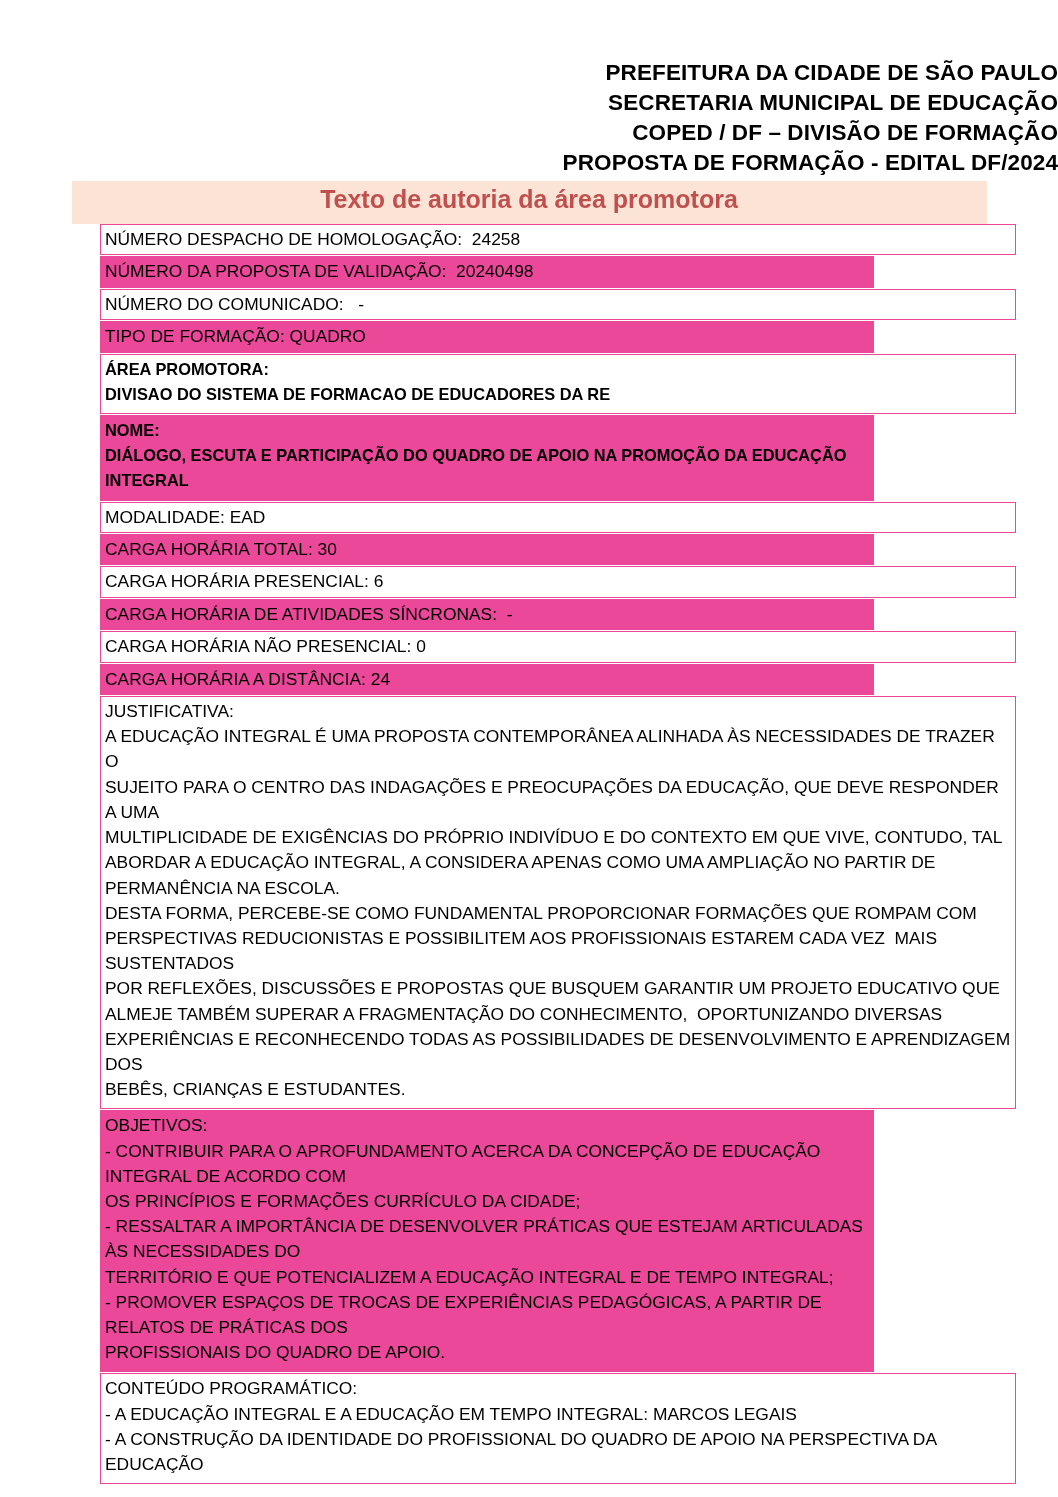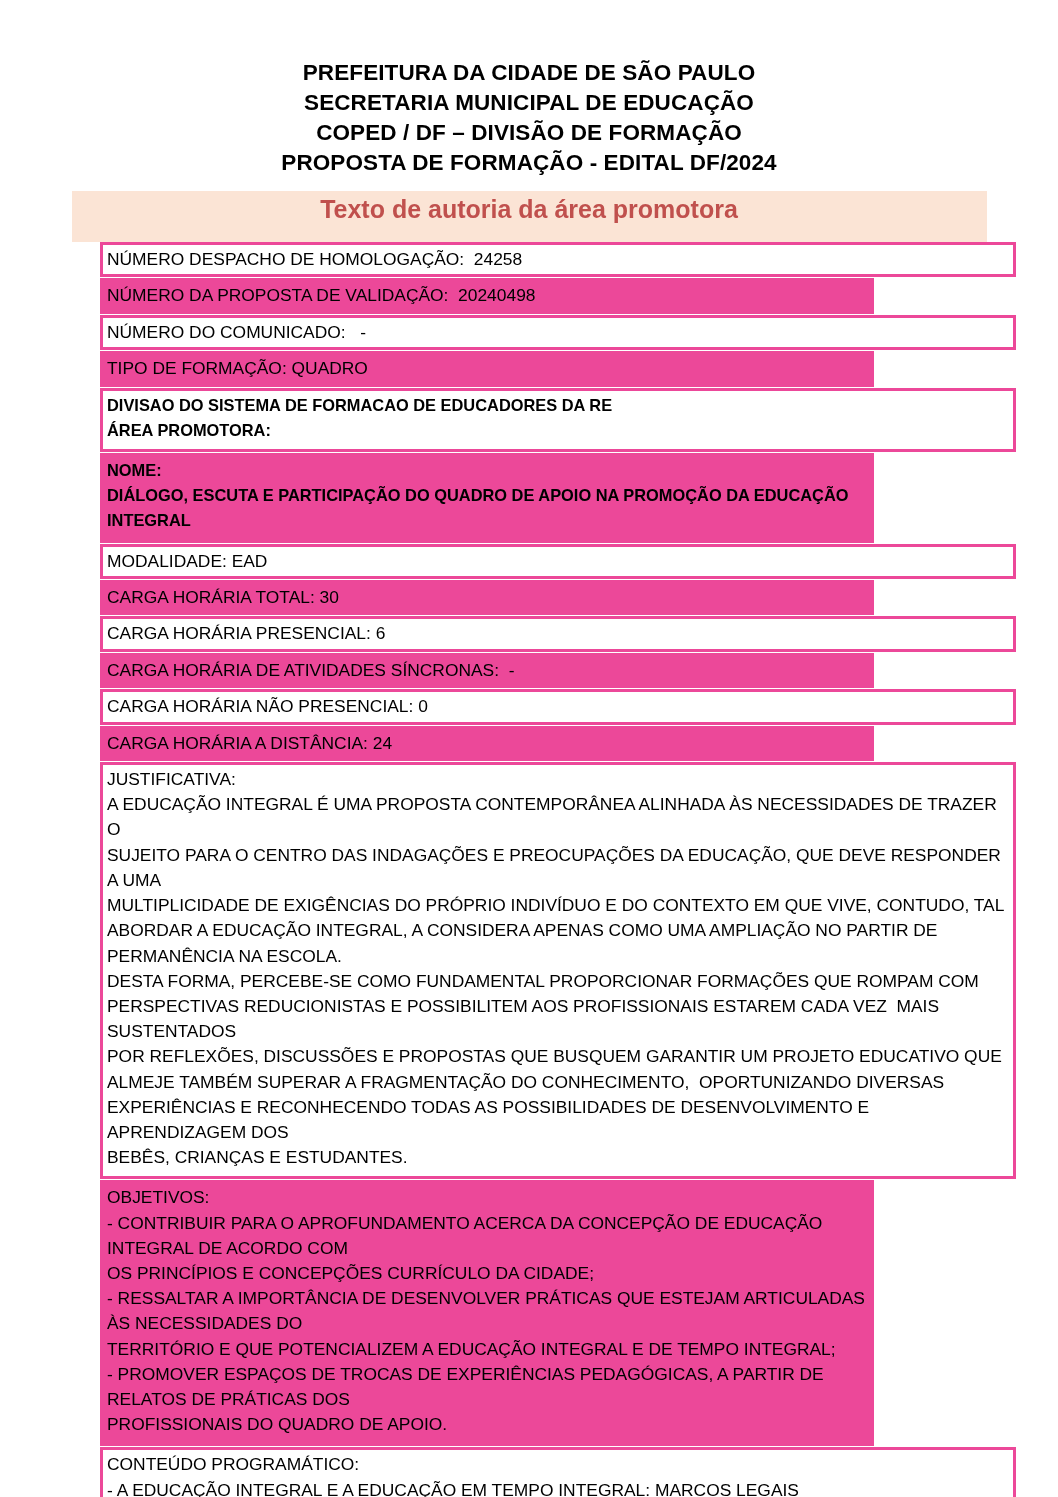"PREFEITURA DA CIDADE DE SÃO" .doc-header { text-align: center -> right }
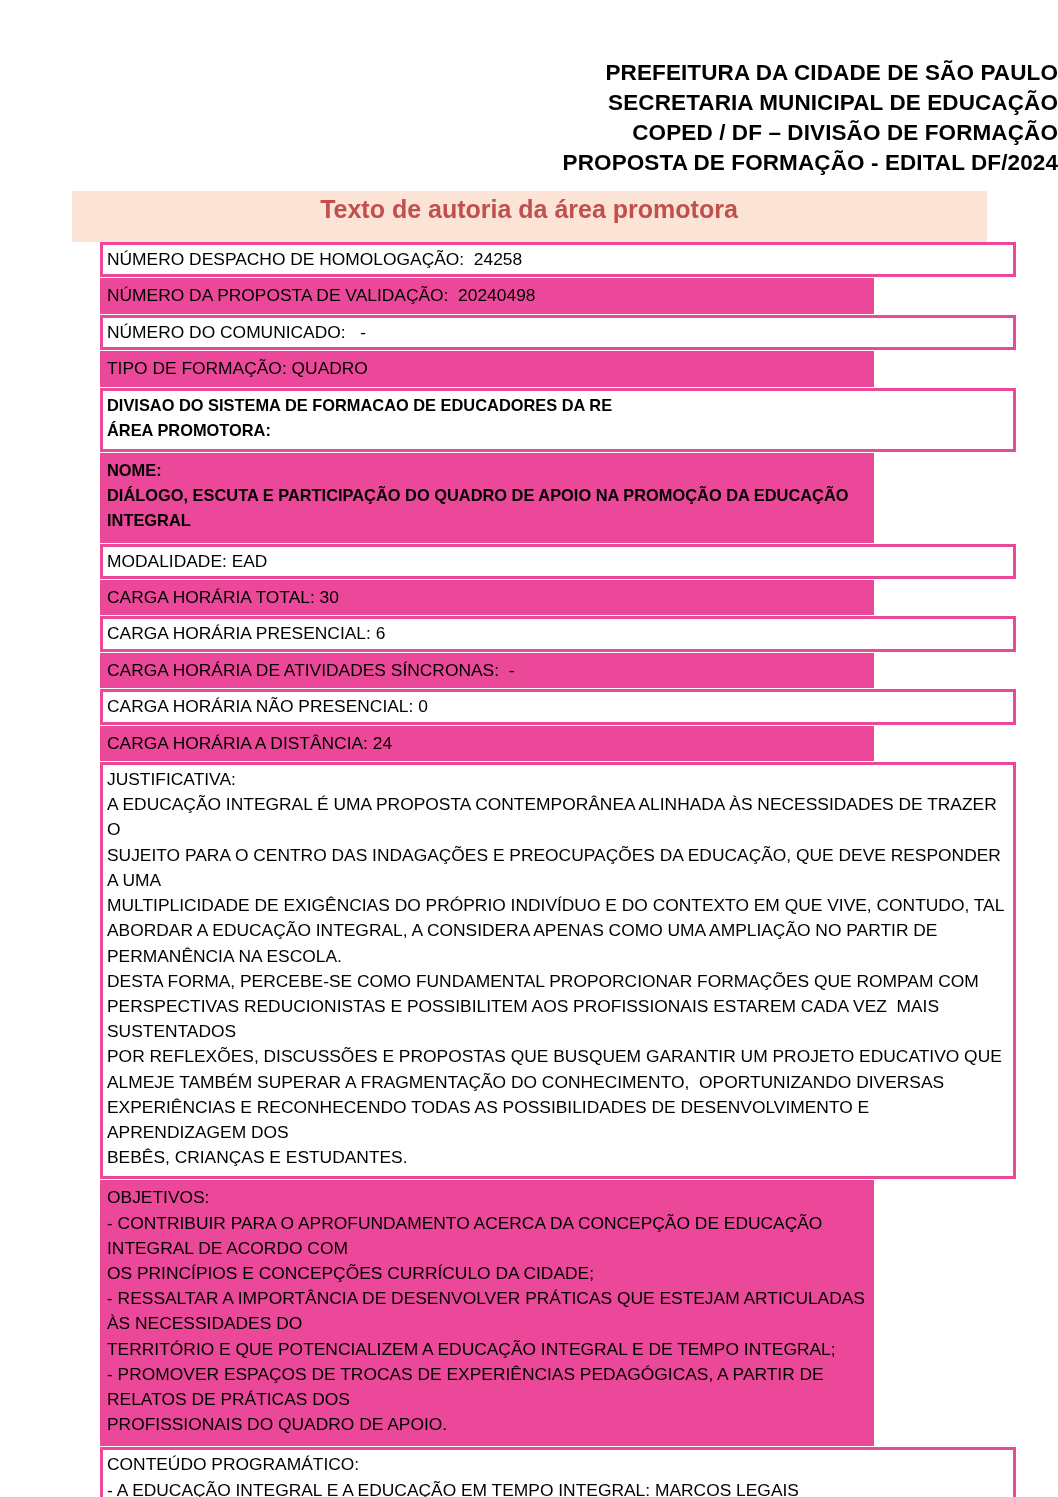"Texto de autoria da área" .title-banner { margin: 13px auto 0 auto -> 3px auto 0 auto; padding: 3px 0 18px 0 -> 3px 0 10px 0 }
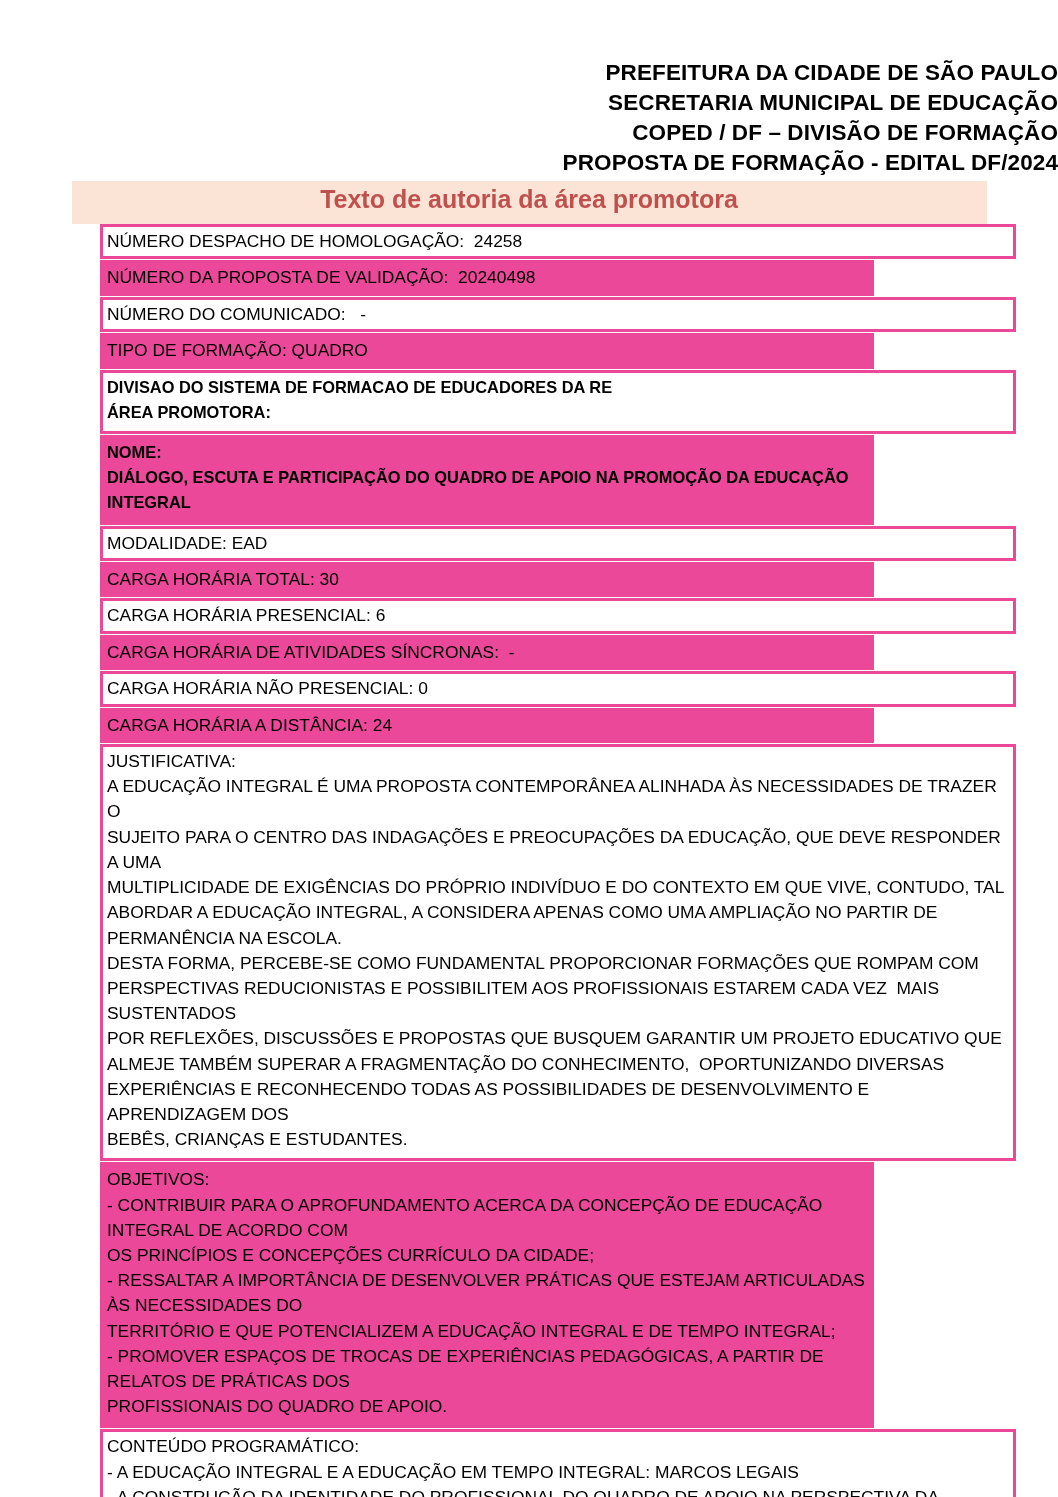"NÚMERO DESPACHO DE HOMOLOGAÇÃO: 24258" .row { border: 3px solid #ec4899 -> 1px solid #ec4899 }
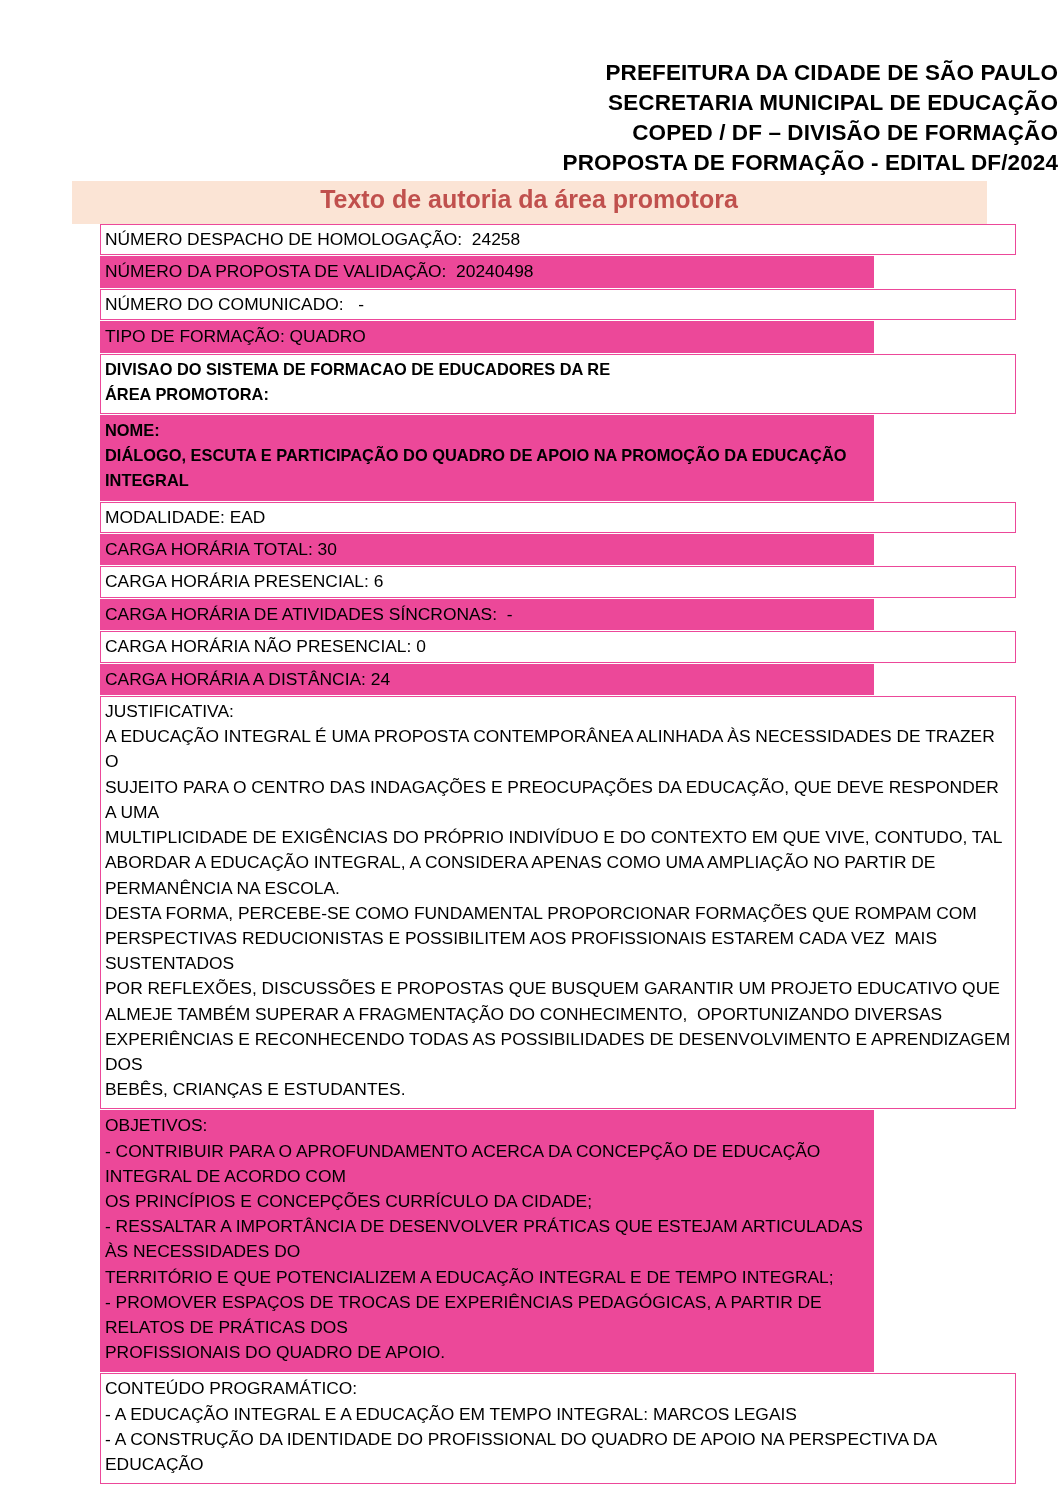"DIVISAO DO SISTEMA DE FORMACAO" span.line { order: before "ÁREA PROMOTORA:" -> after "ÁREA PROMOTORA:" }
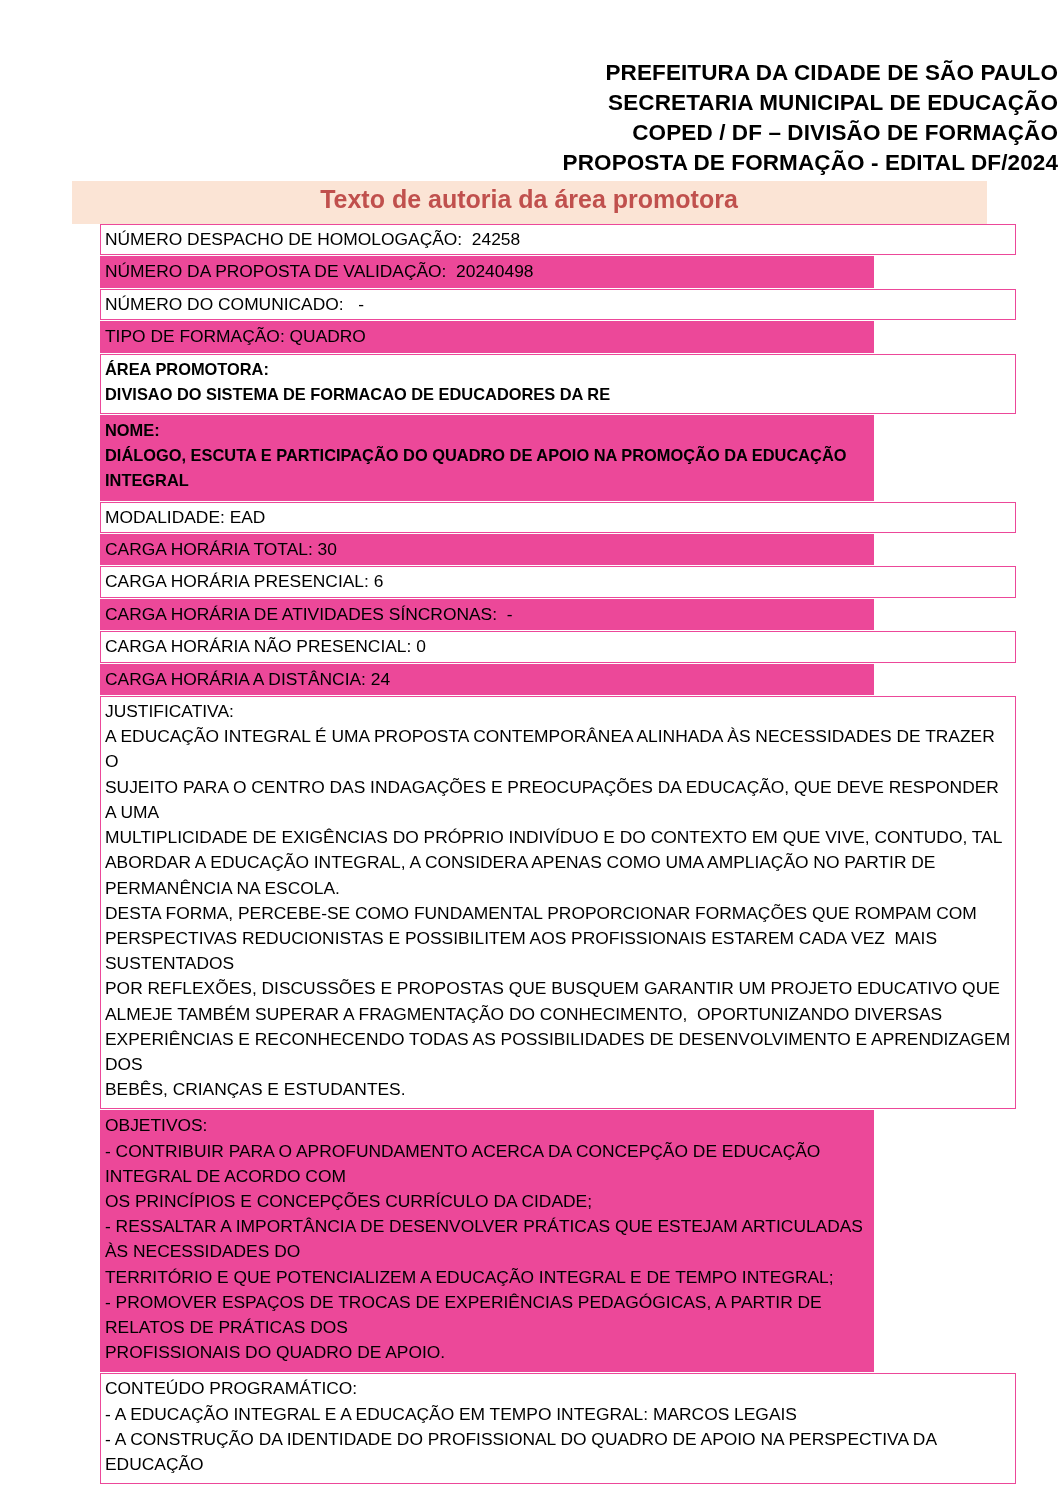"OS PRINCÍPIOS E CONCEPÇÕES CURRÍCULO" span.line { text: CONCEPÇÕES -> FORMAÇÕES }
